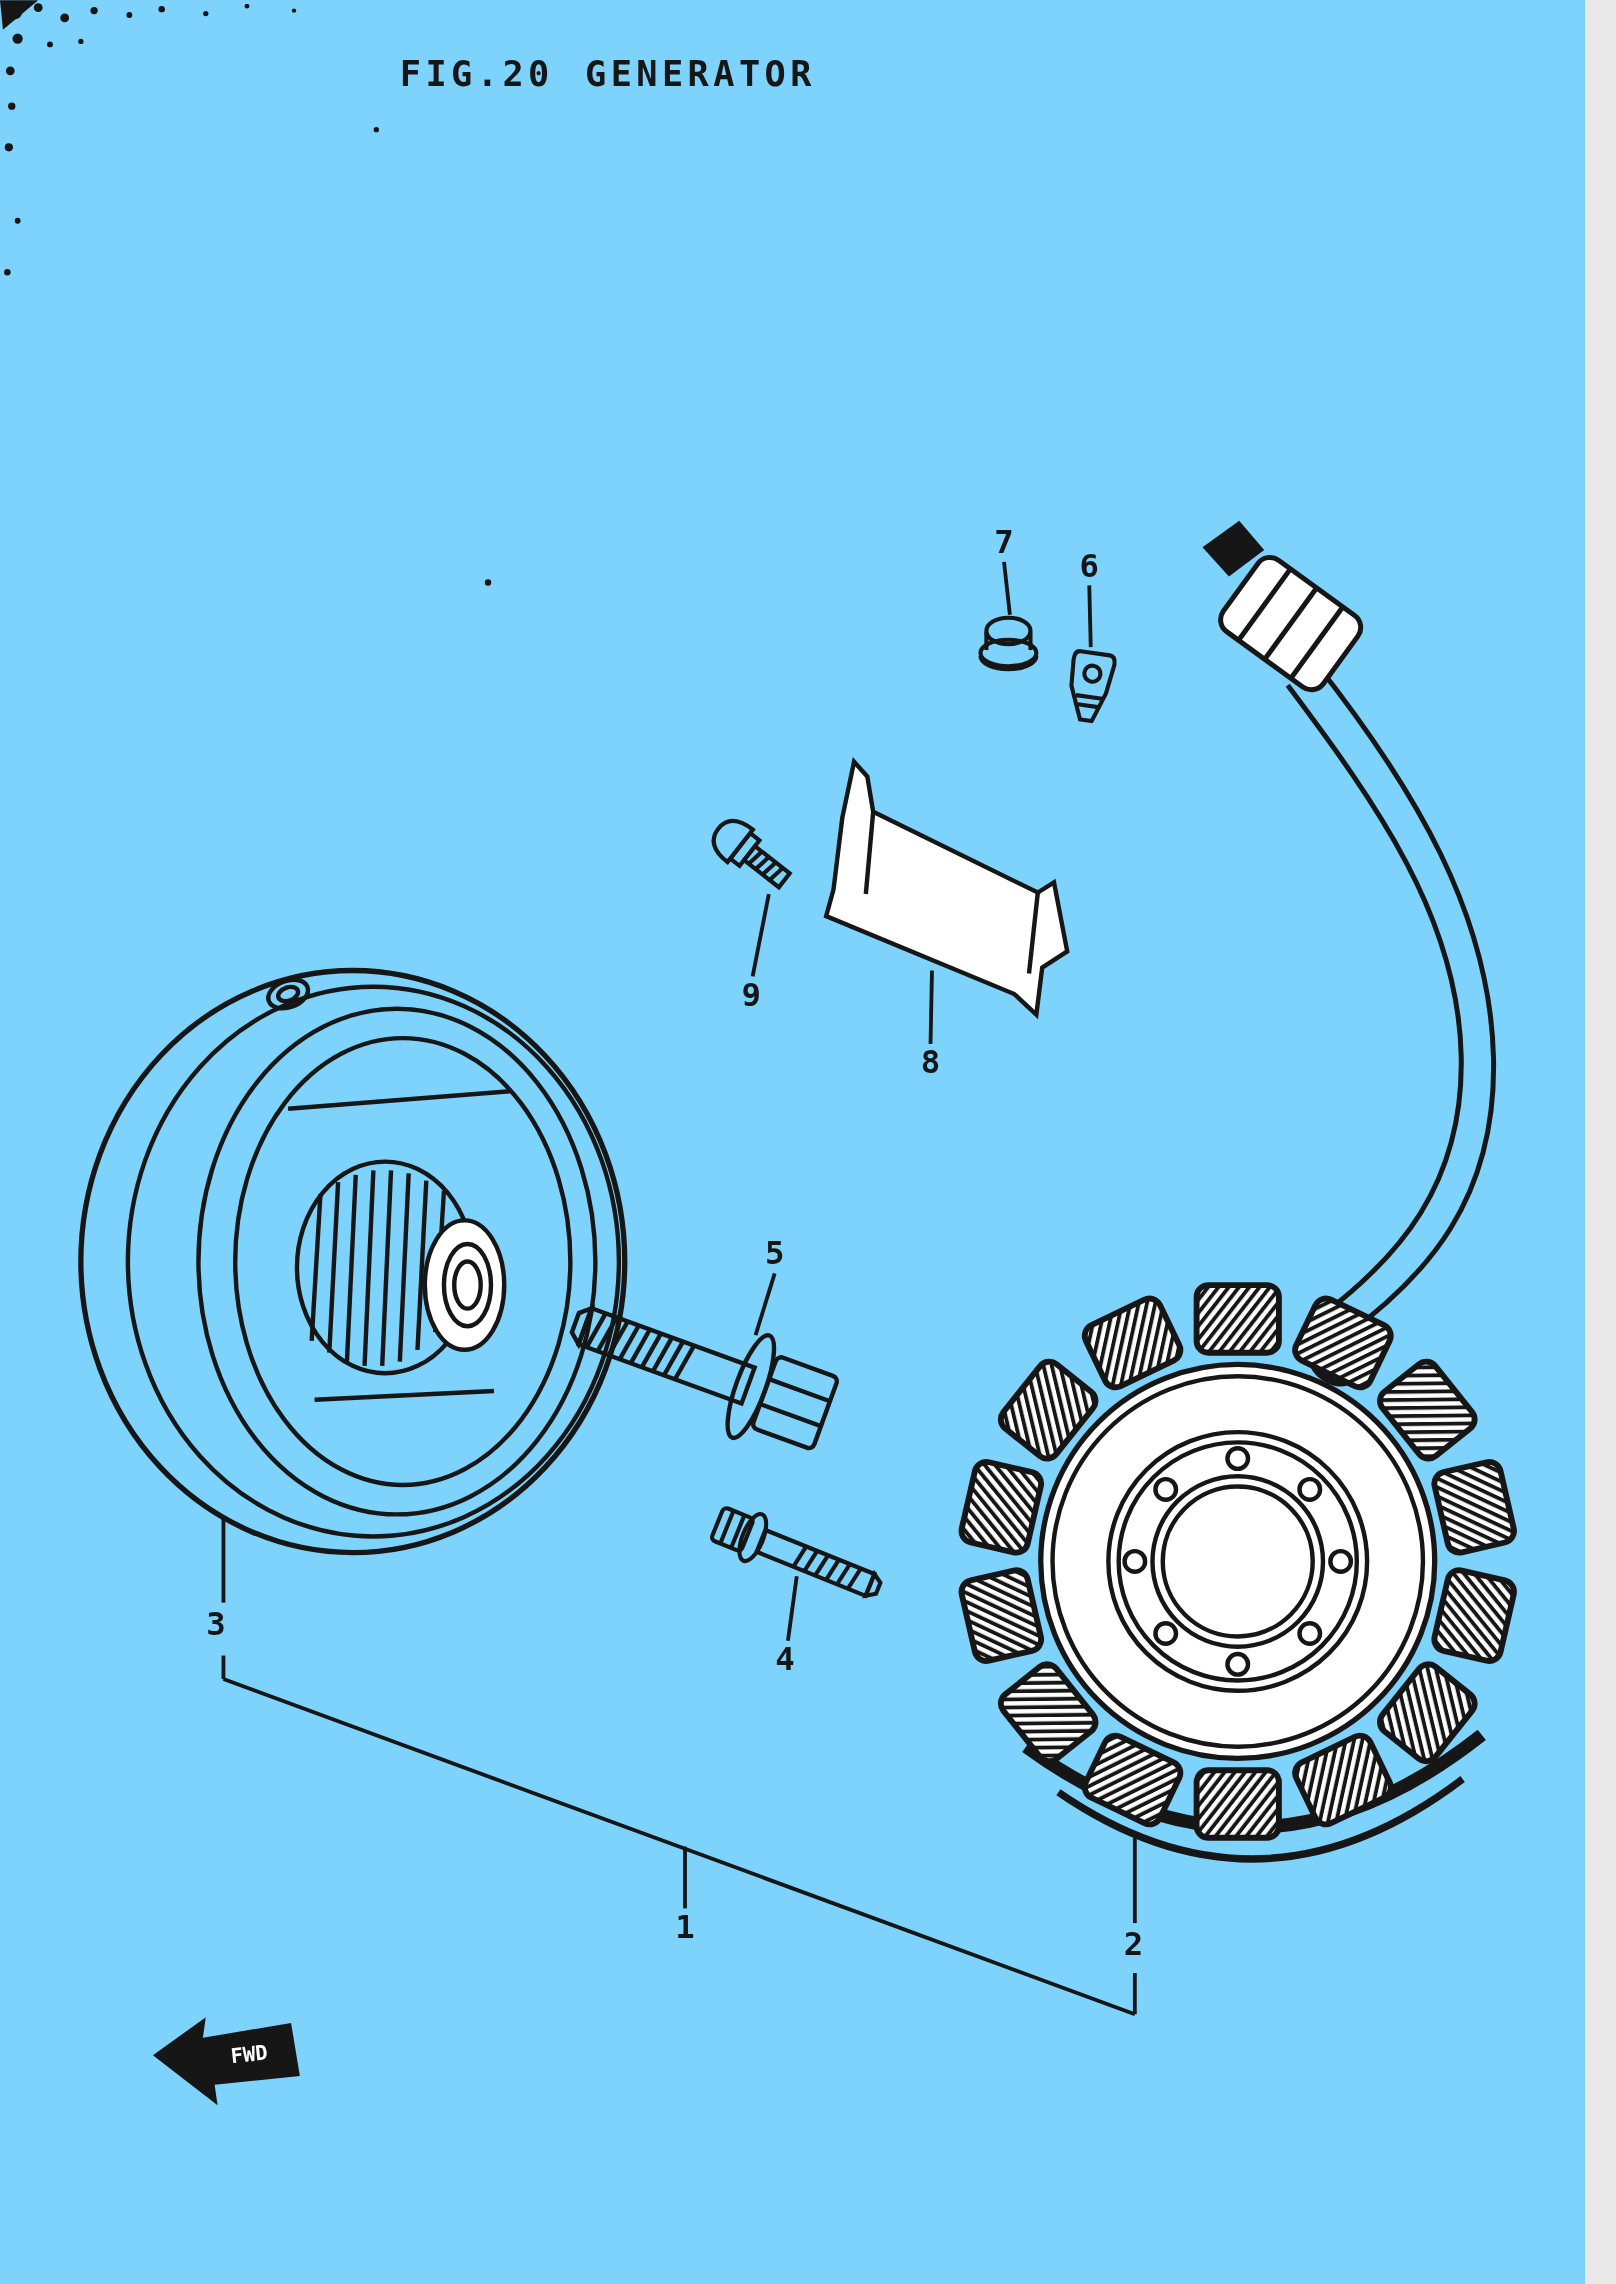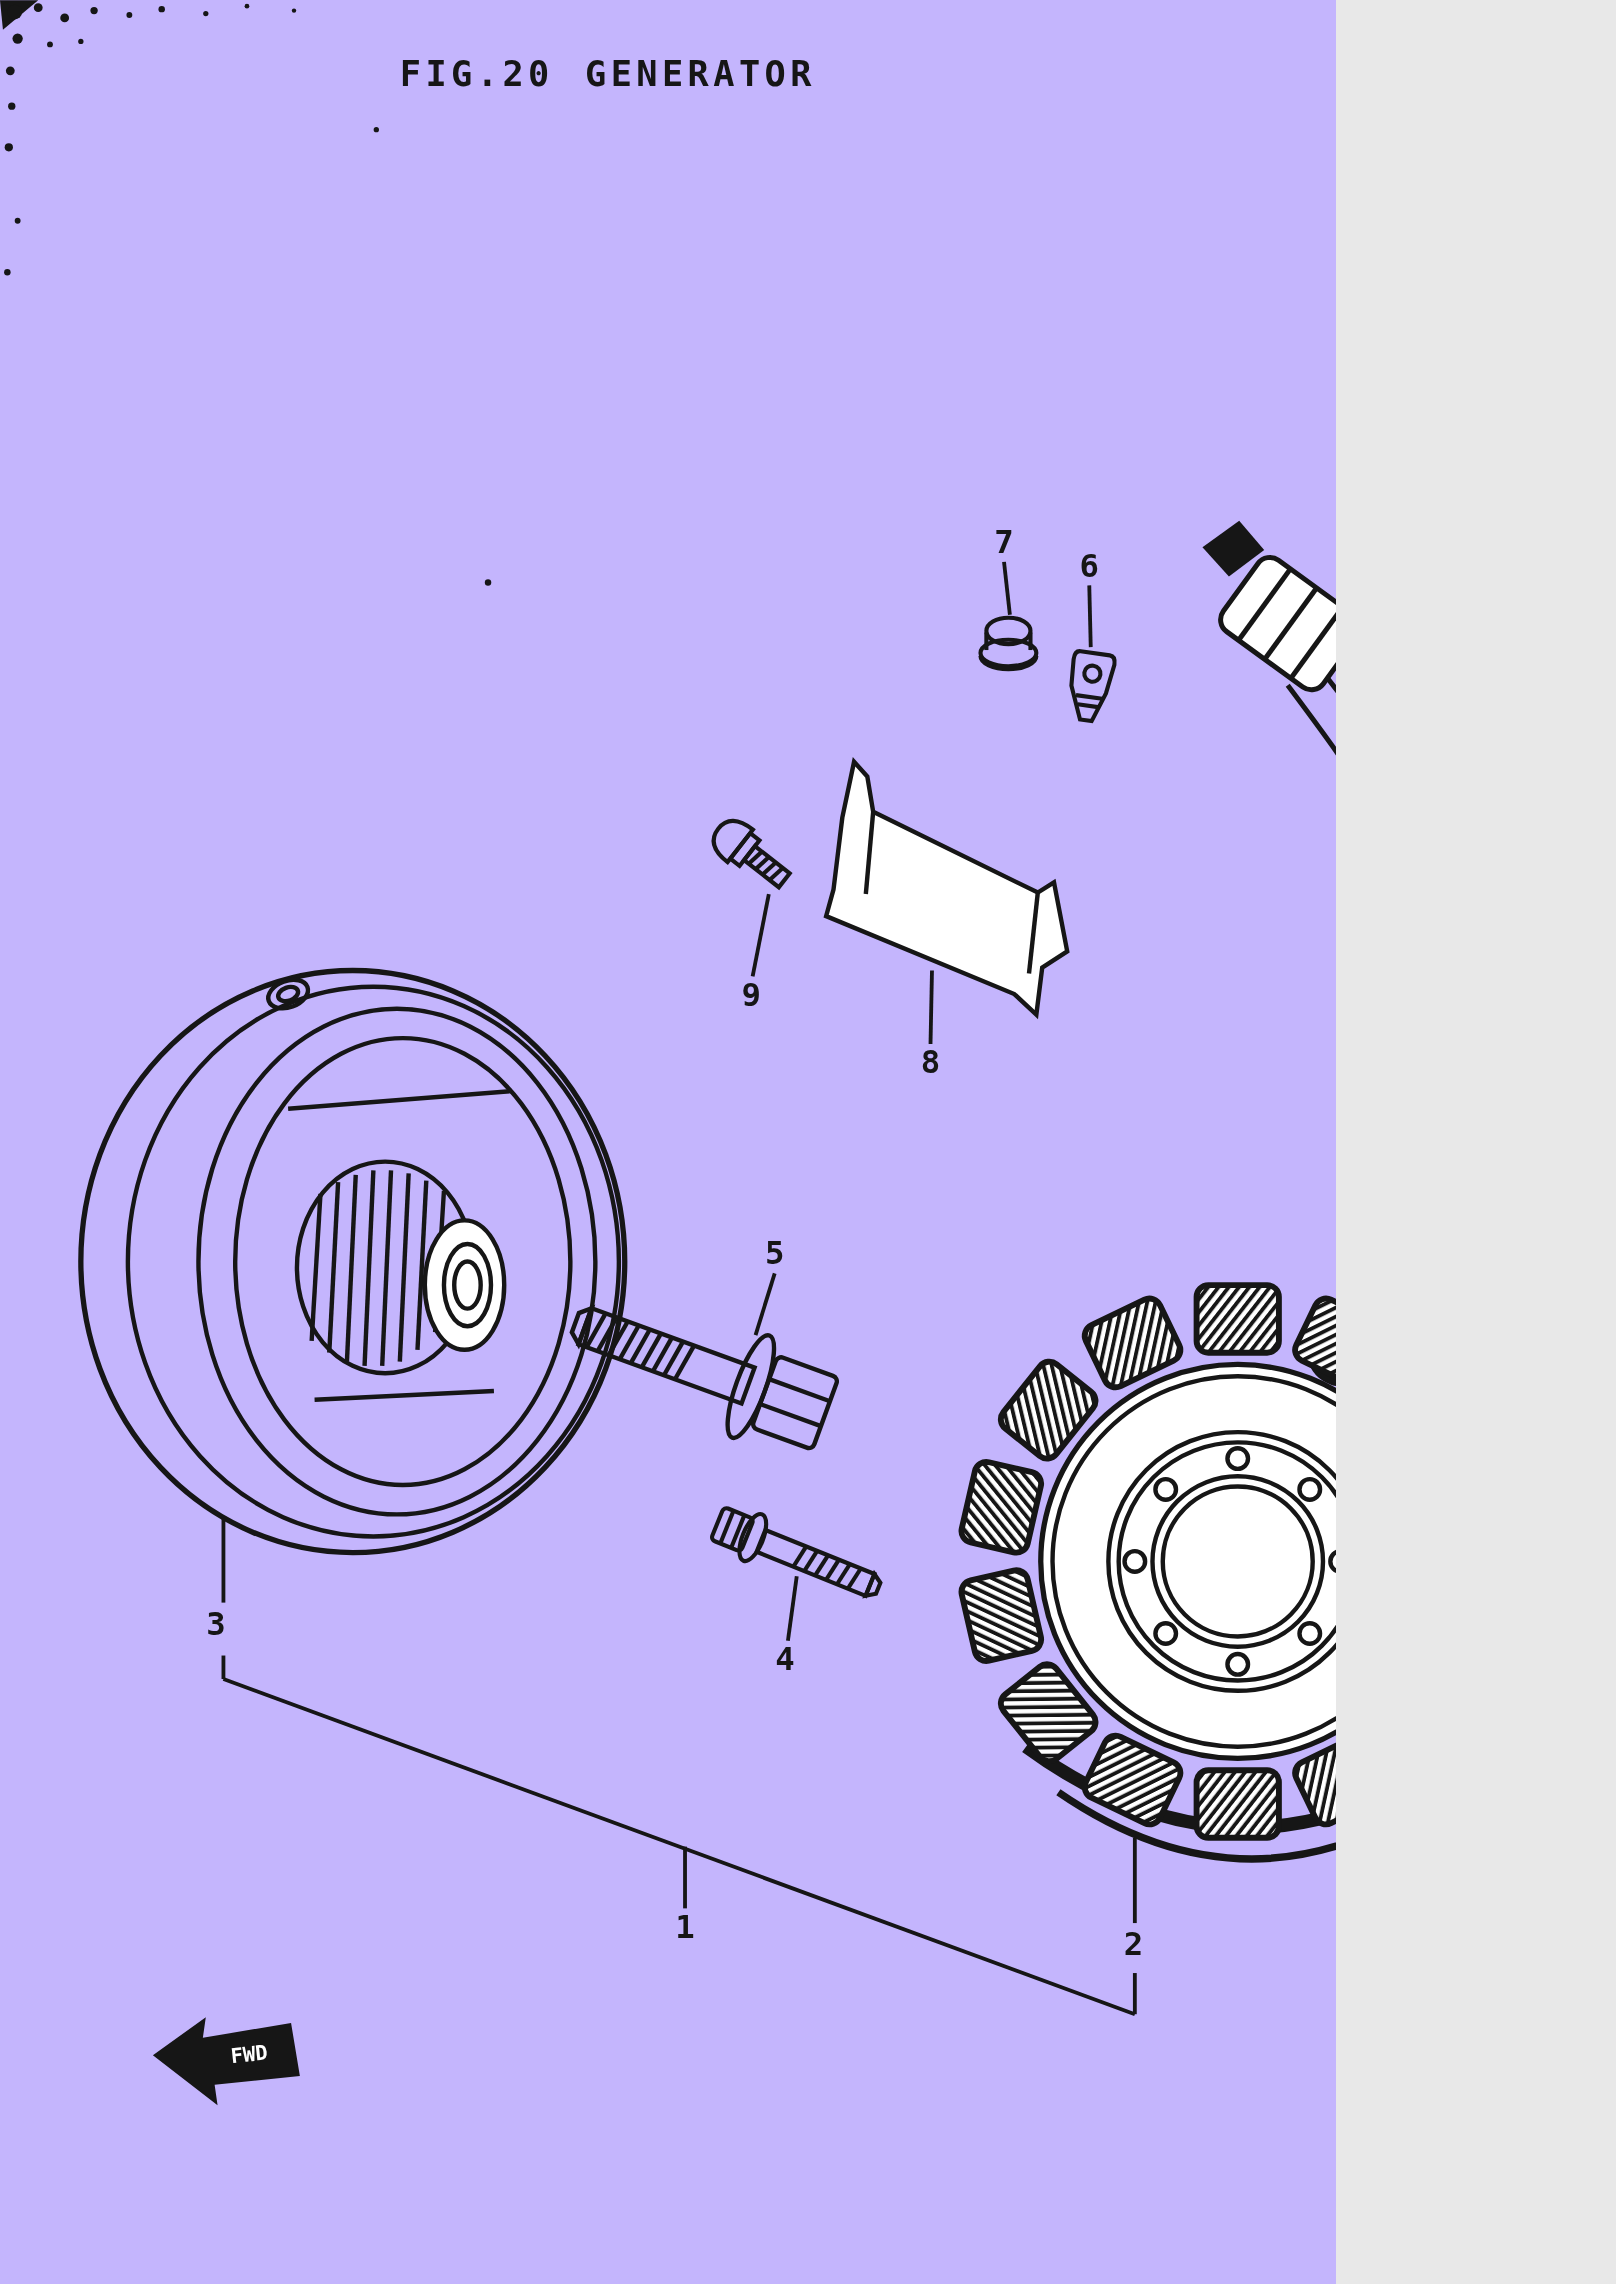"FIG.20" .page { background: #c4b5fd -> #7dd3fc; width: 1336px -> 1585px }
